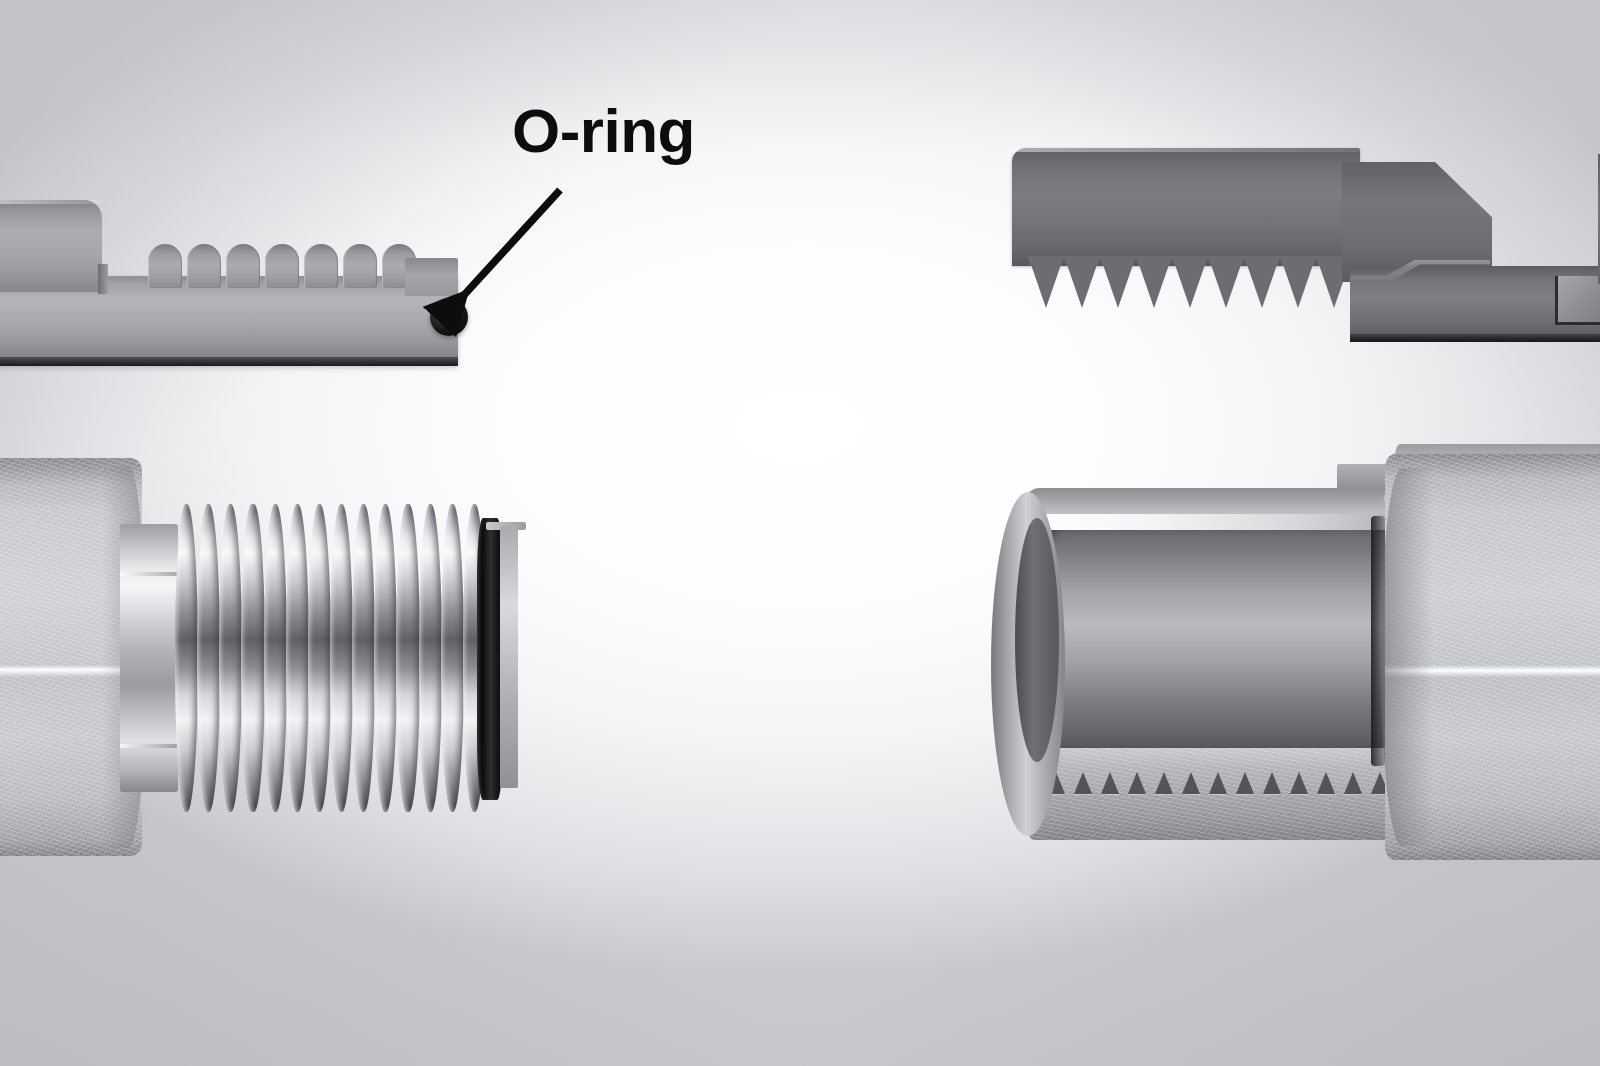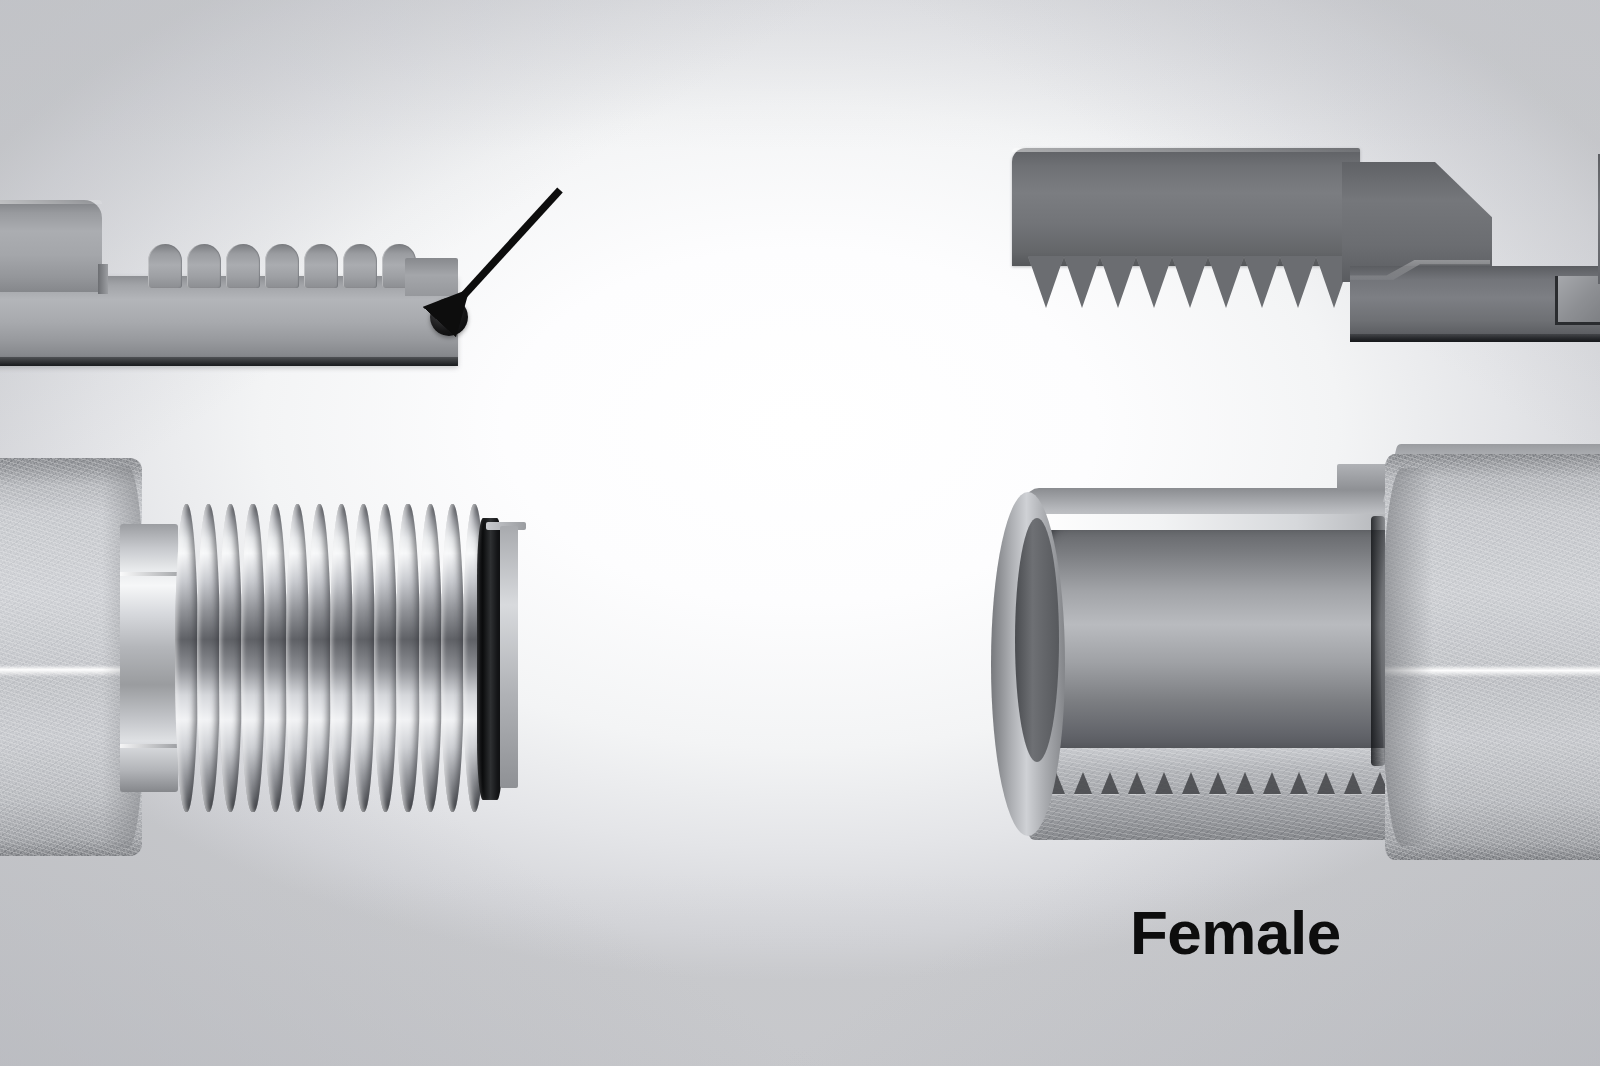"O-ring" div.label { html: none -> <div>O-ring</div> }
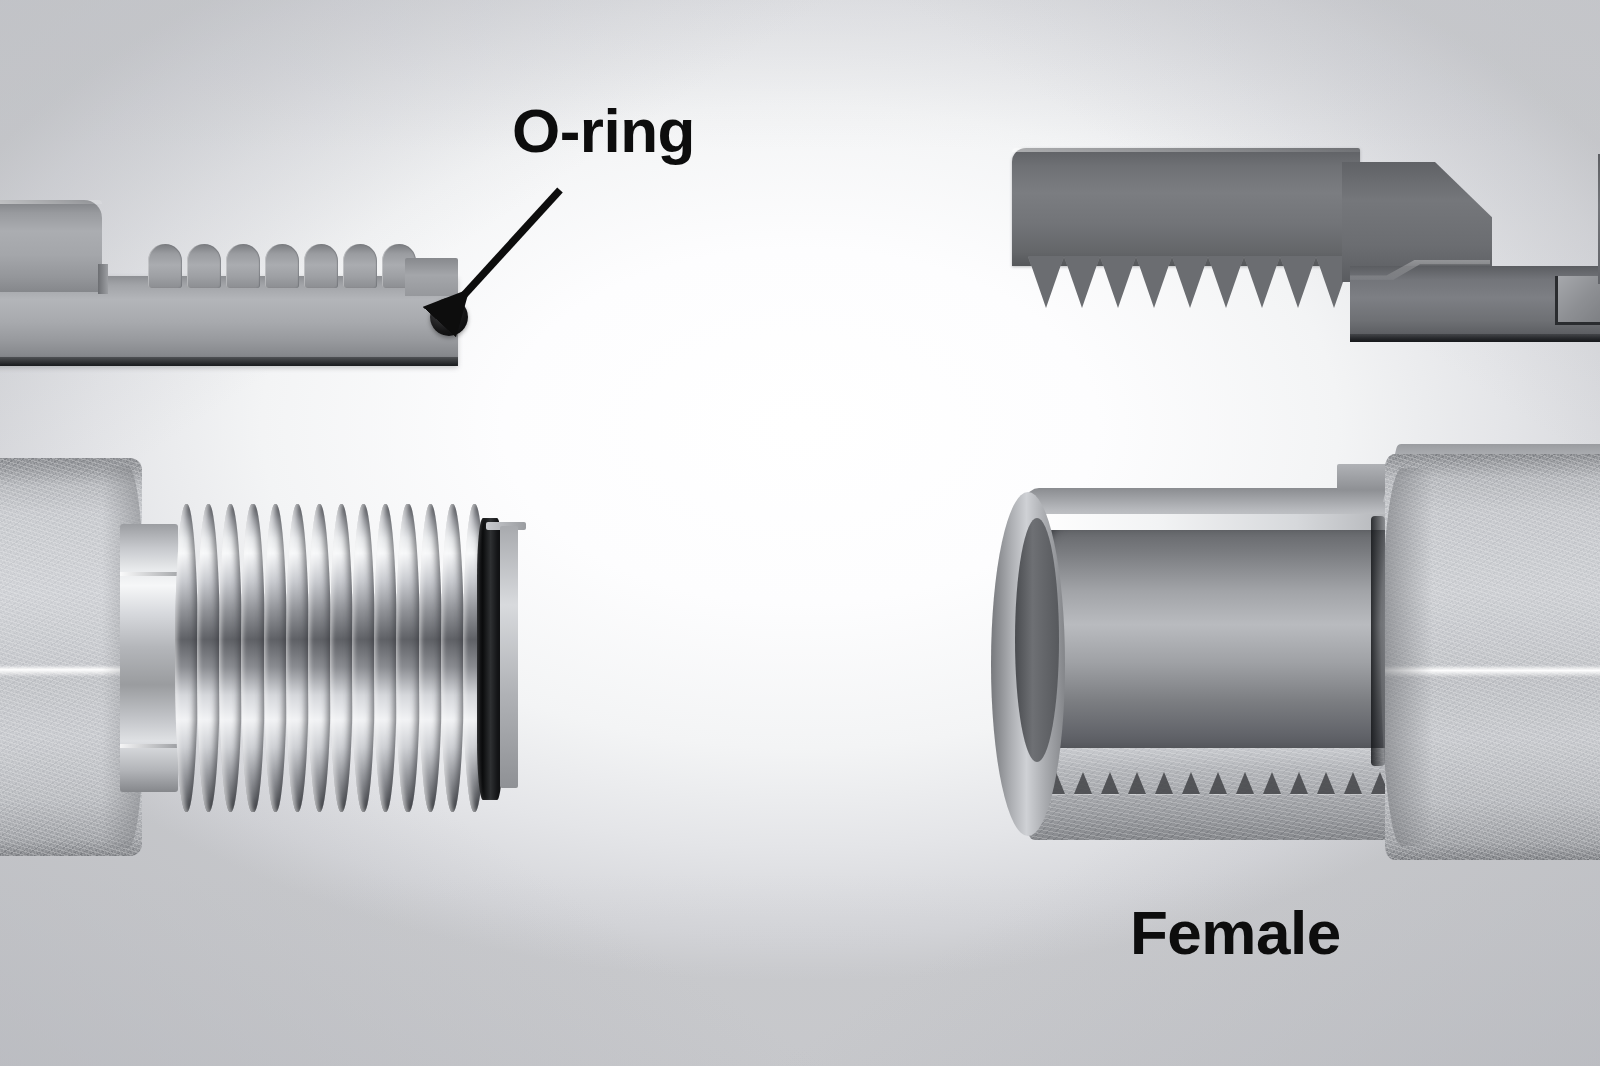"Female" div.label { html: <div>Female</div> -> none }
